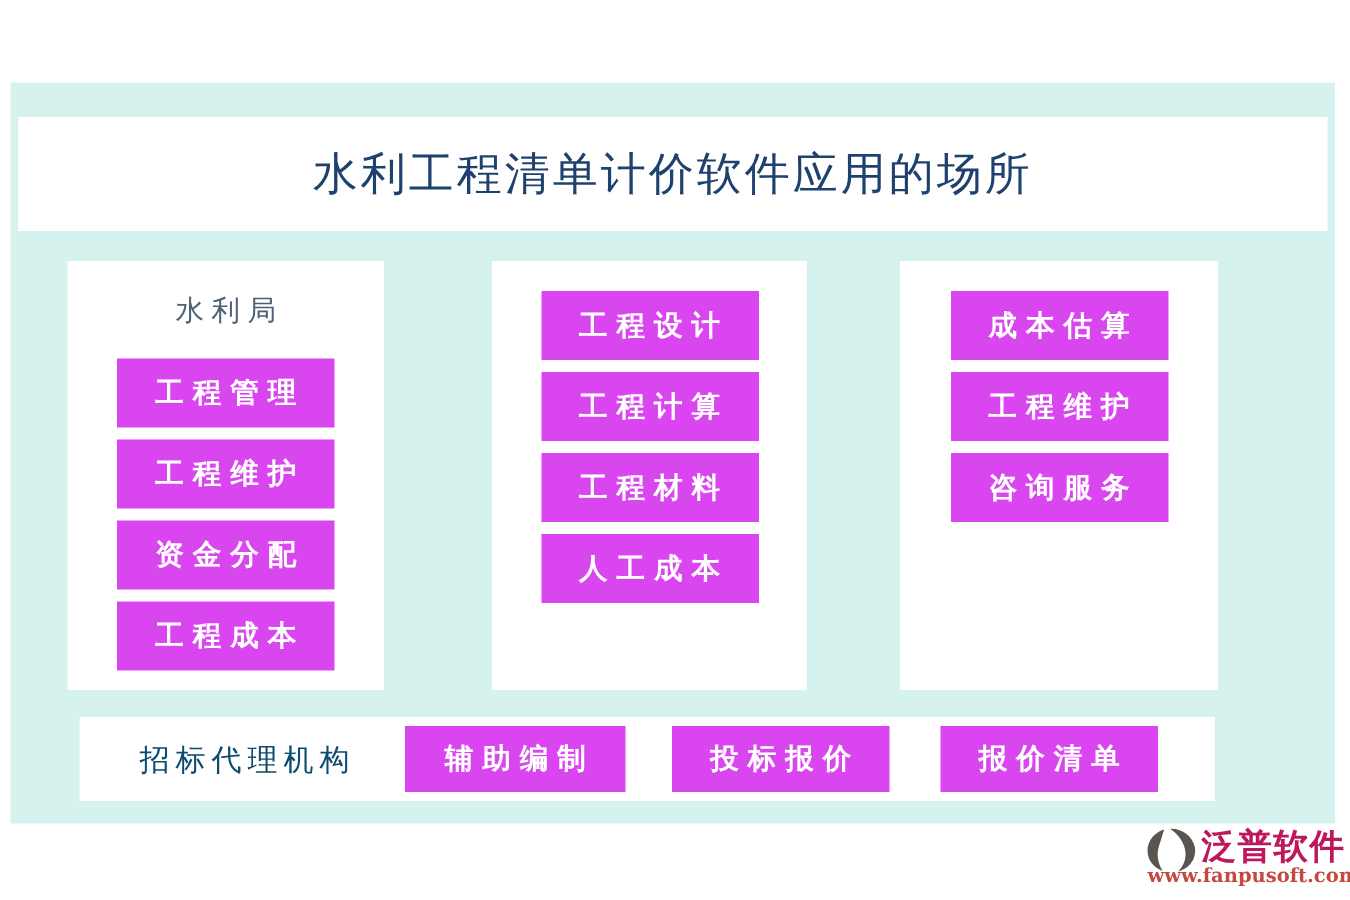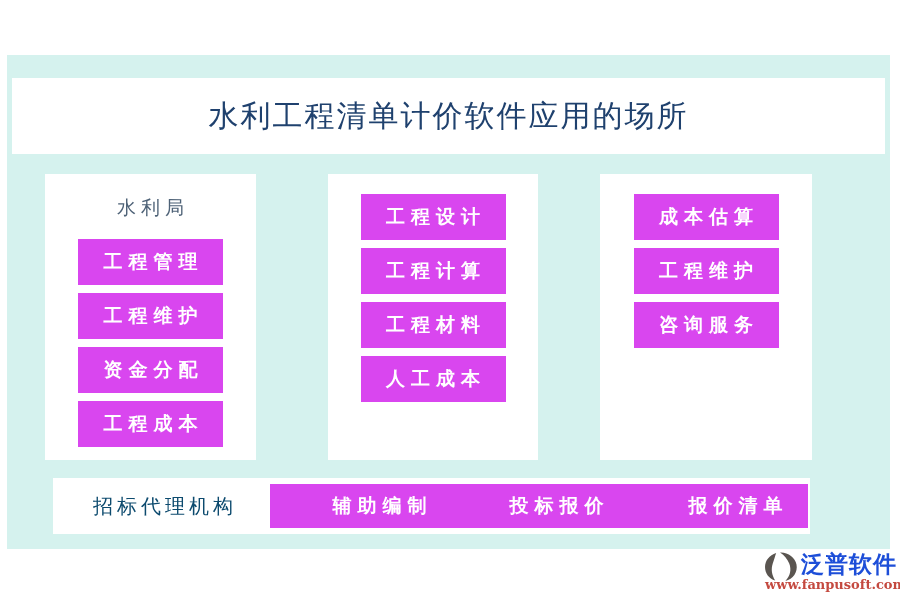"辅助编制" .bottom-btn { padding-left: 36px -> none }
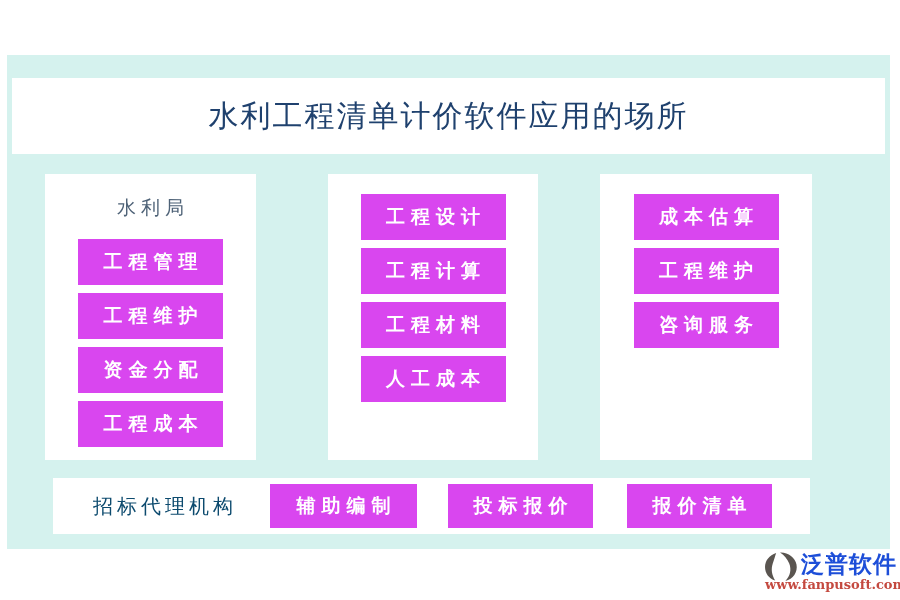"泛普软件" .footer-brand { color: #1d4ed8 -> #be185d }
